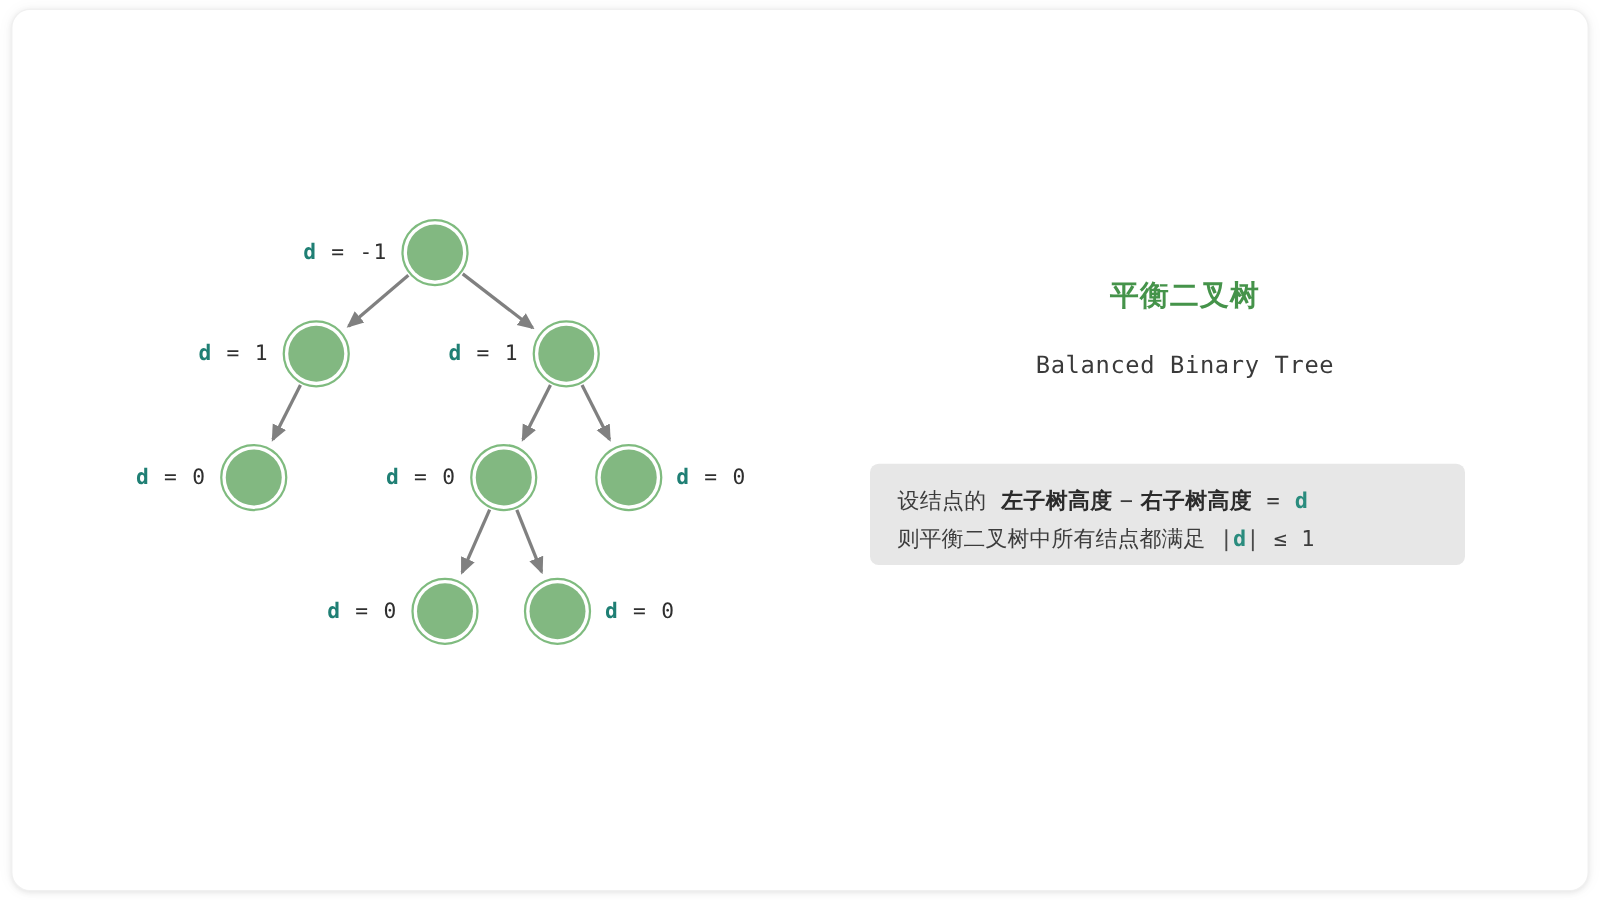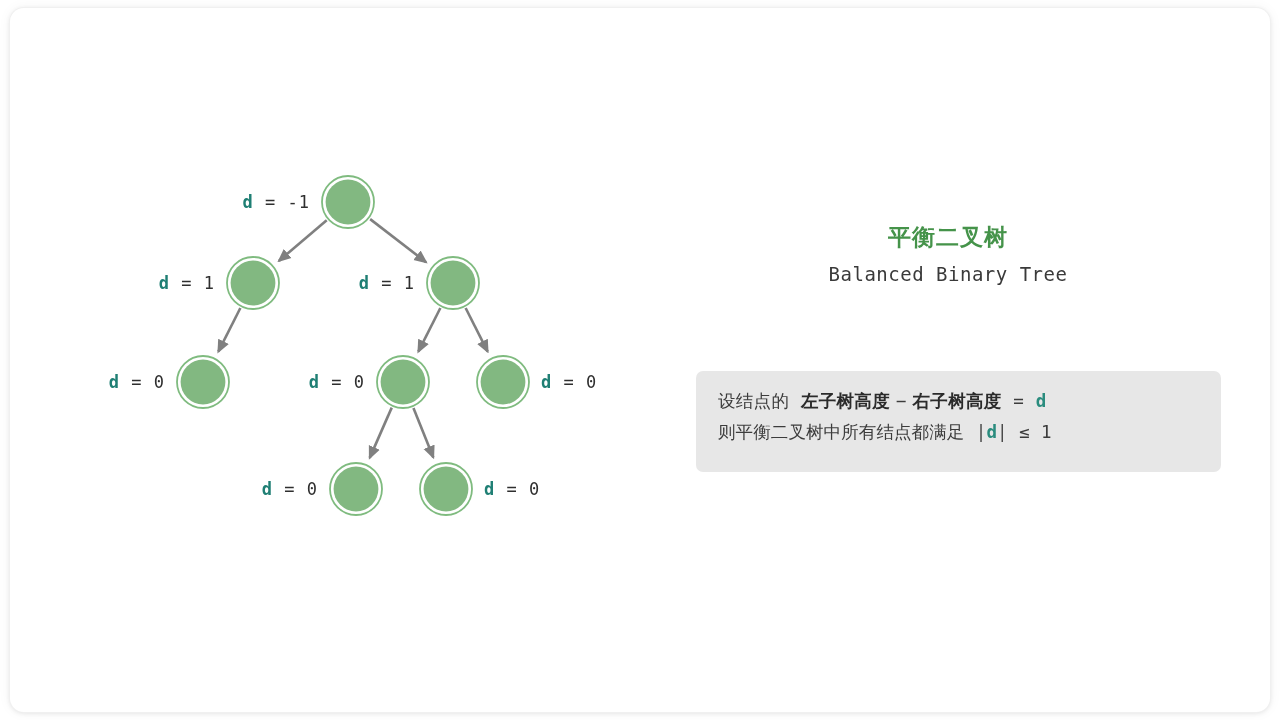"Balanced Binary Tree" #subtitle { margin-top: 9px -> 27px }
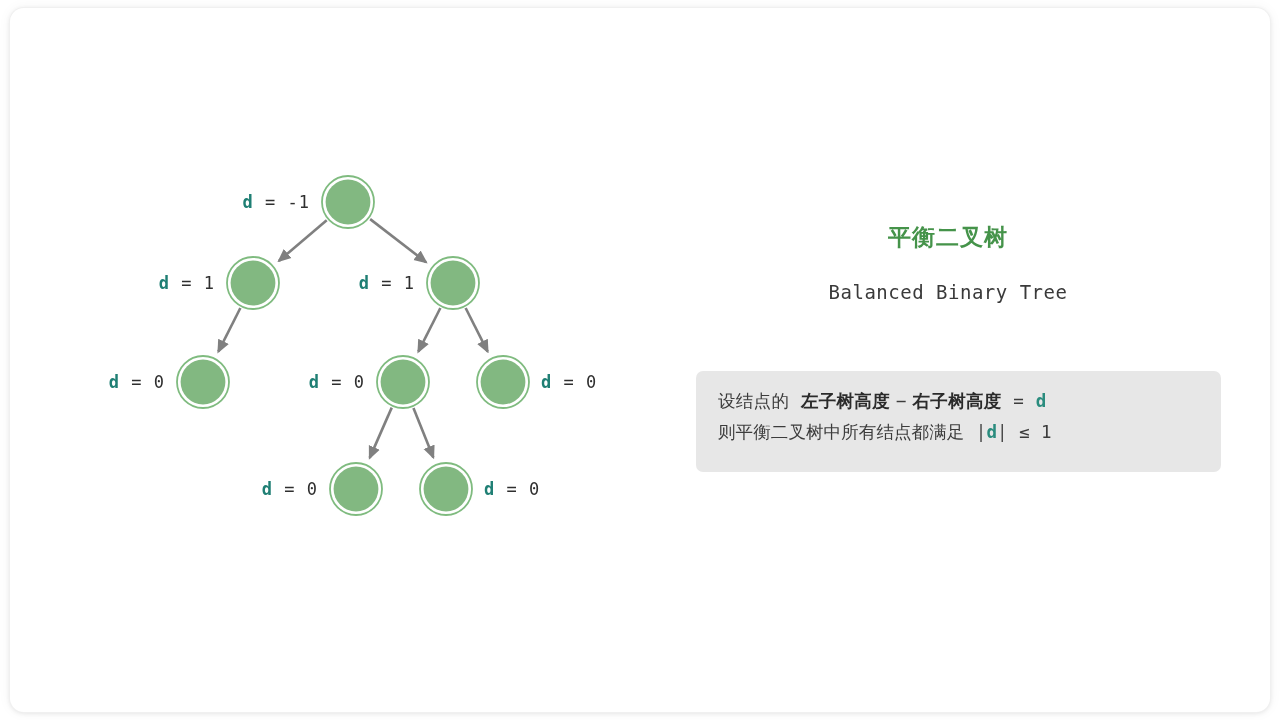"设结点的 左子树高度 − 右子树高度 =" #infobox { padding: 15px 22px 24px 22px -> 15px 22px 4px 22px; width: 525px -> 476px }
